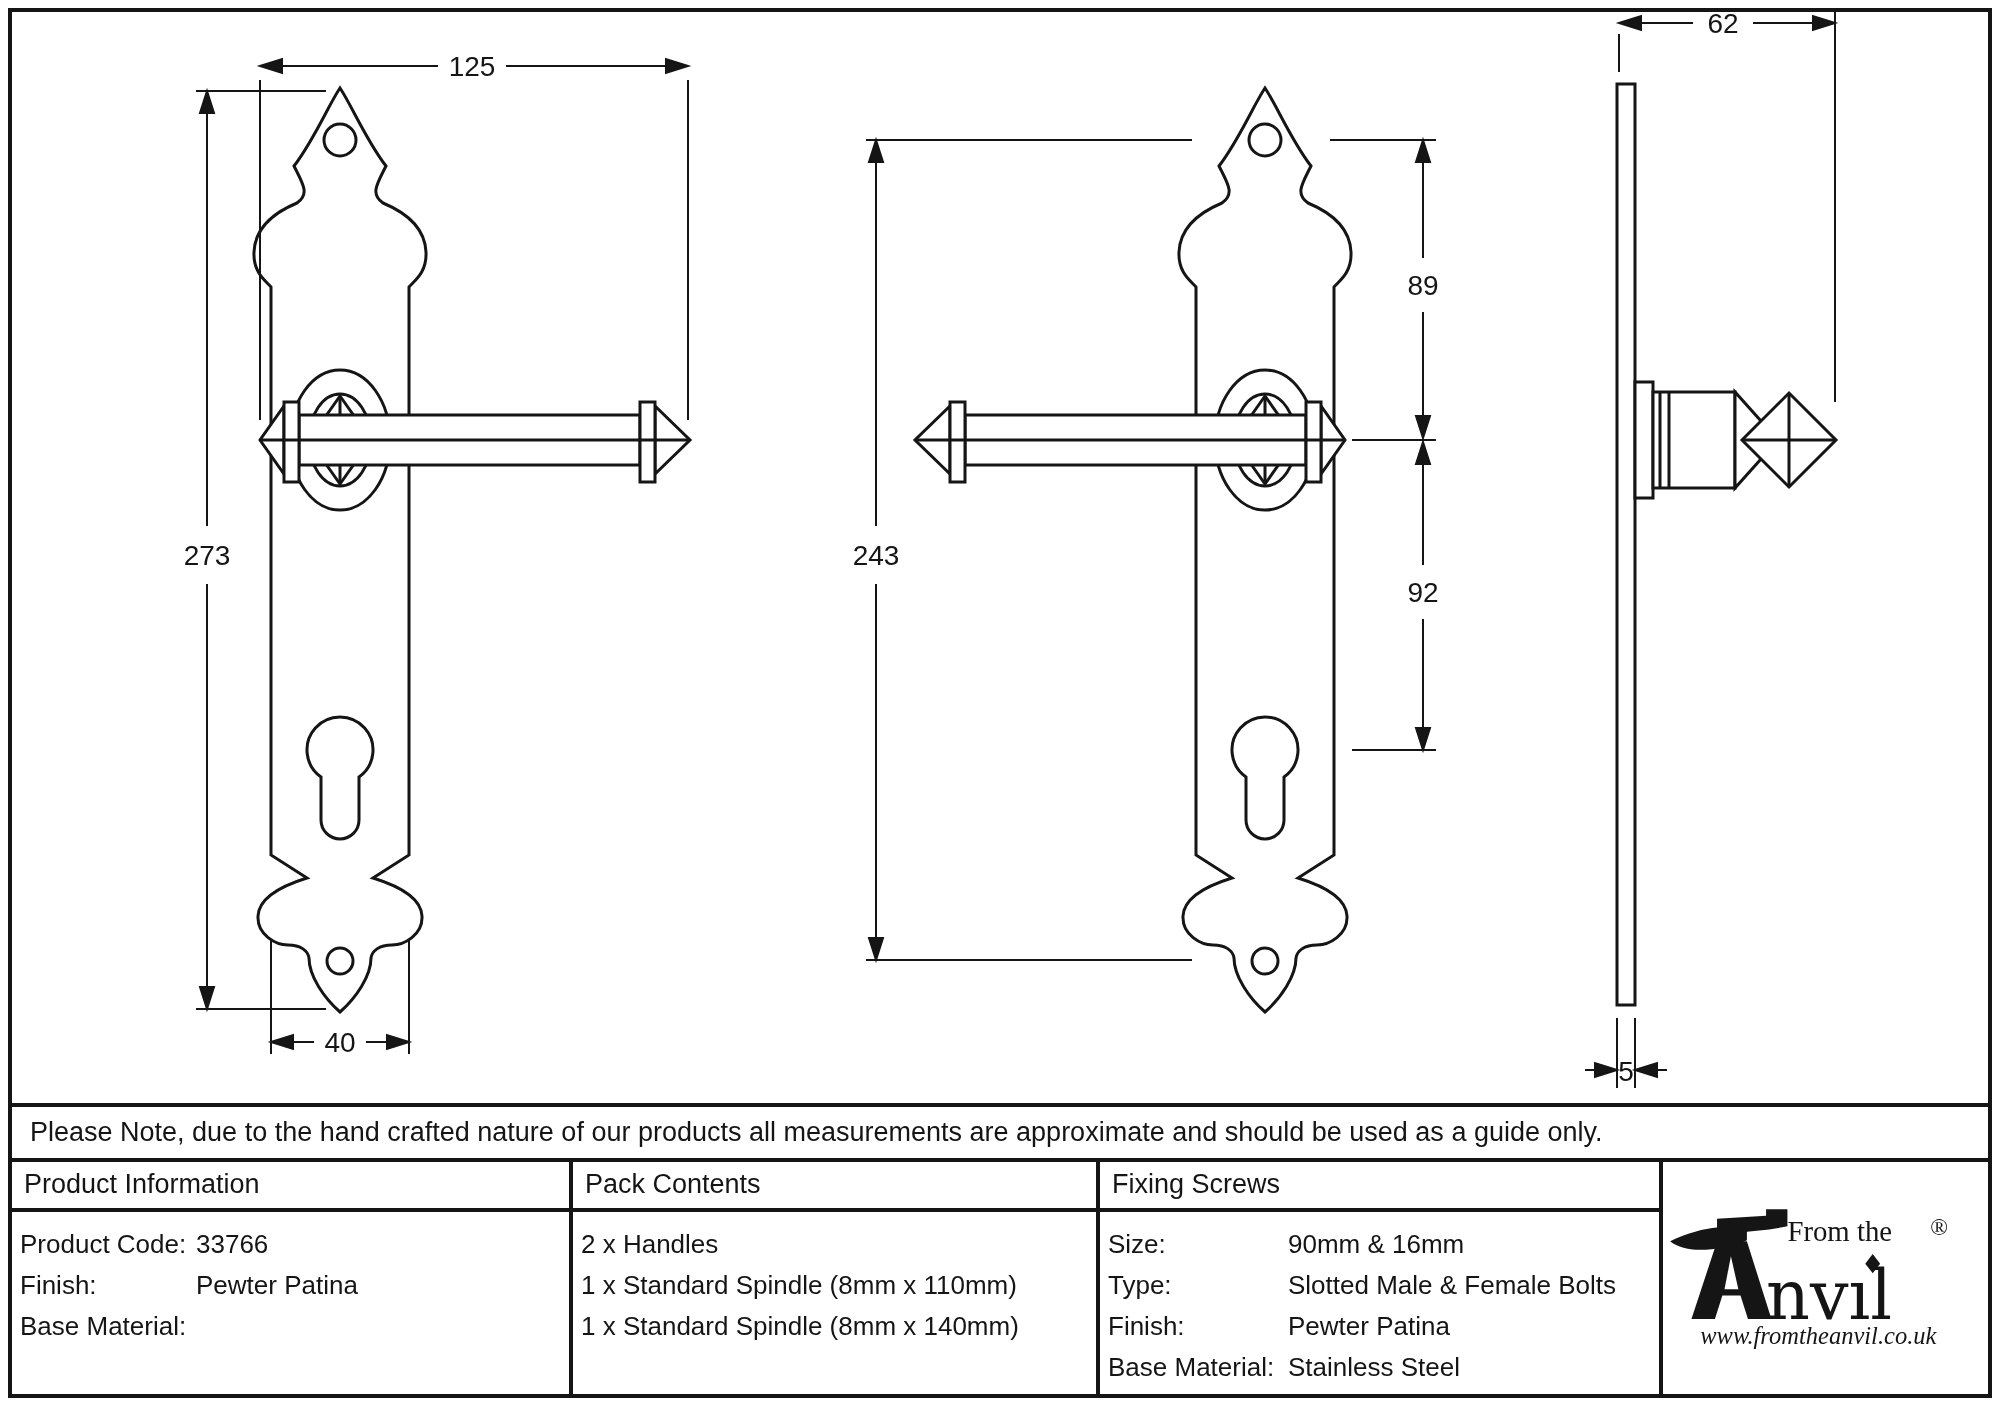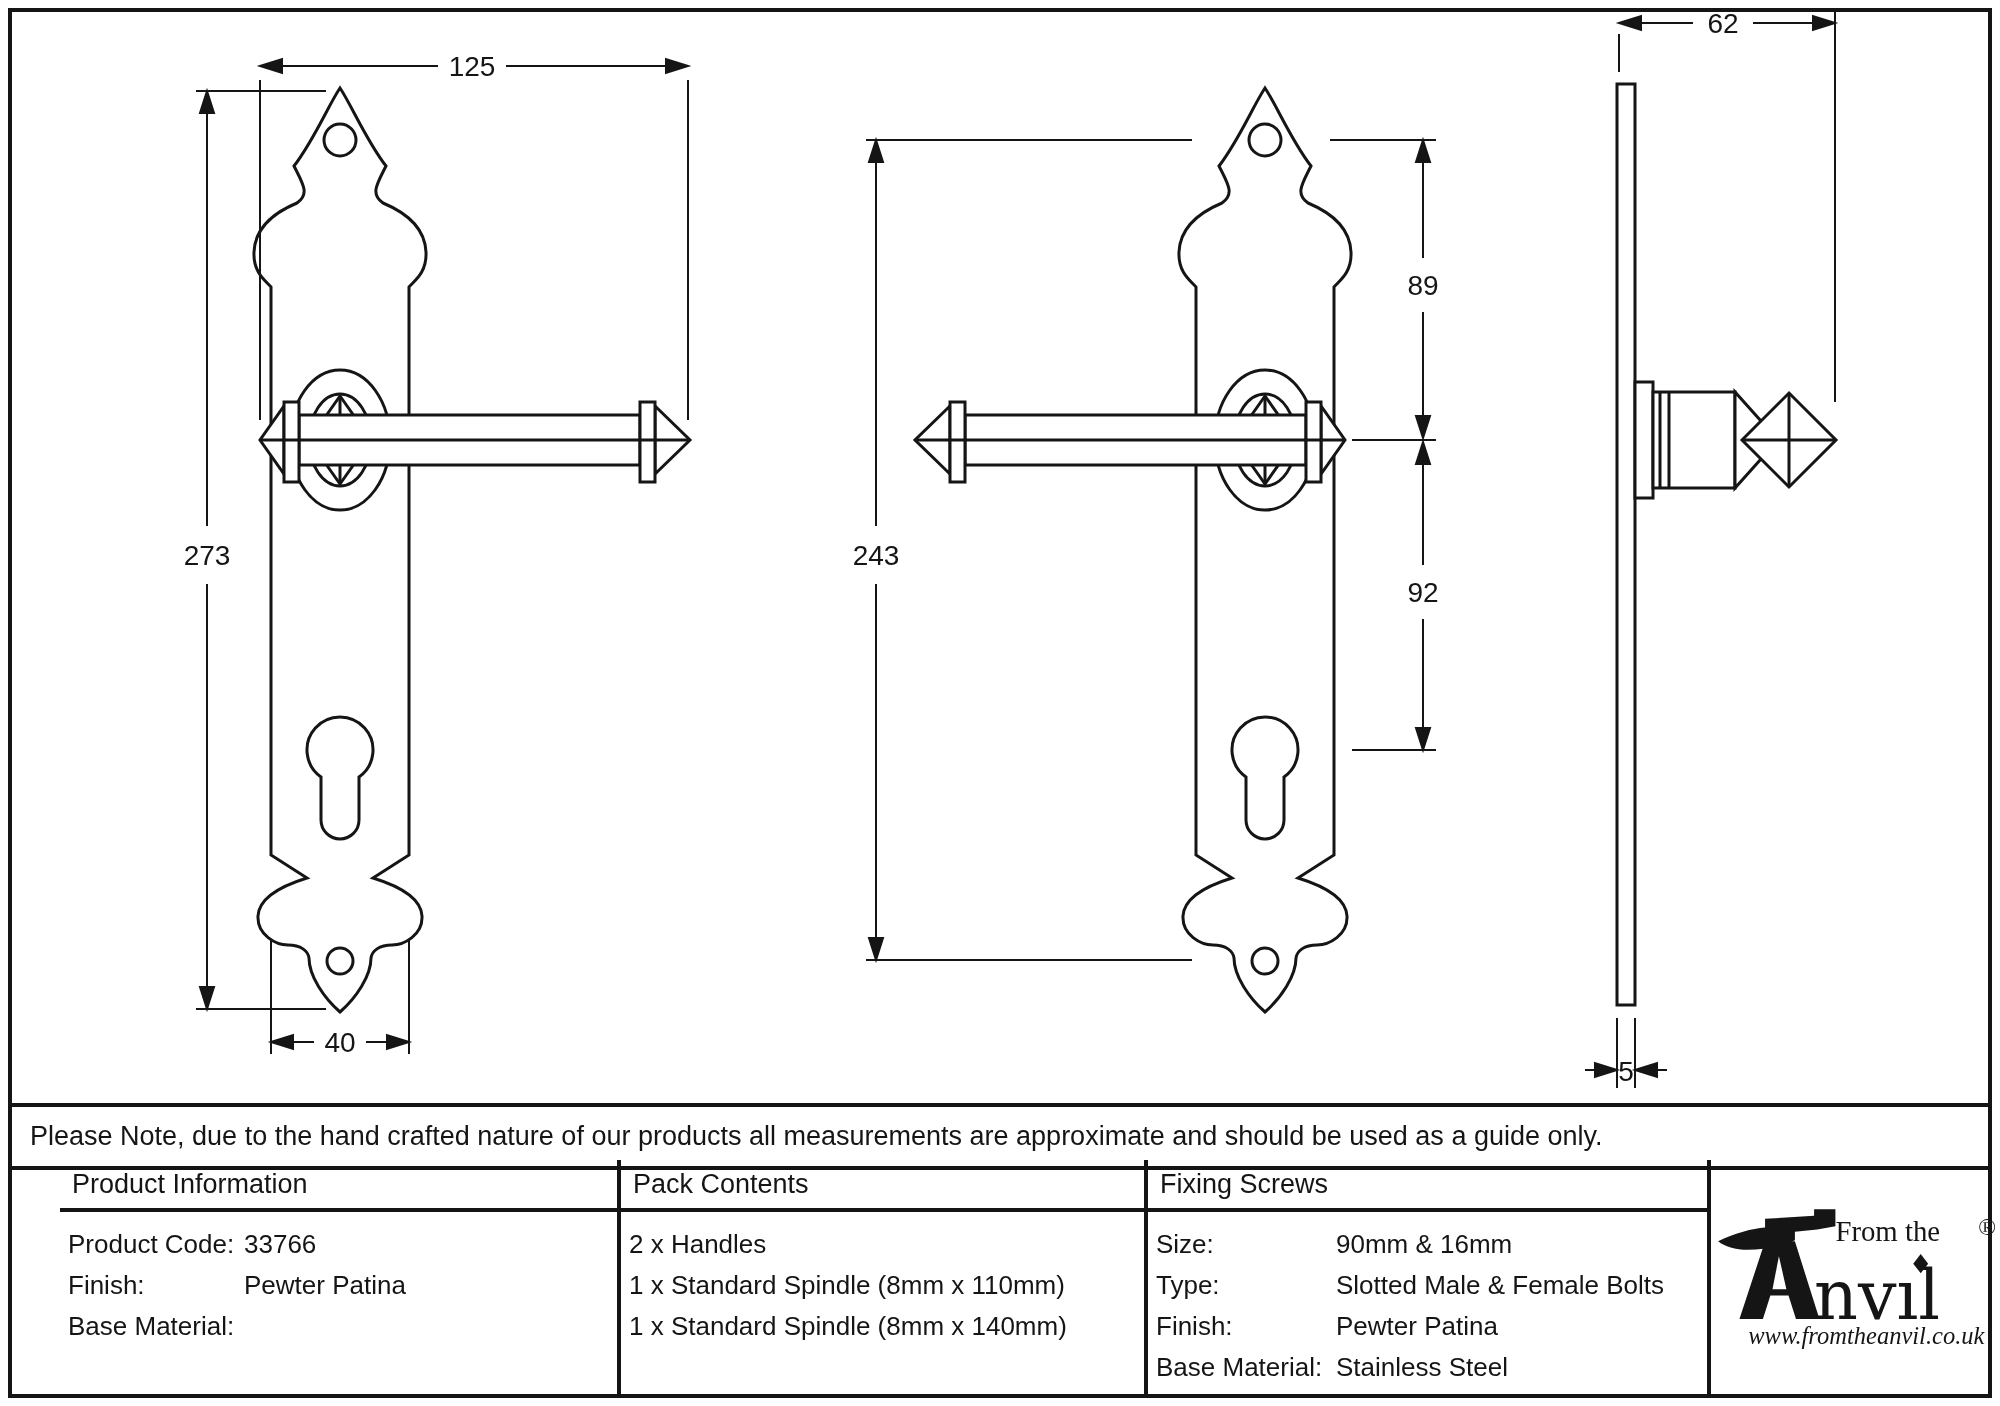"Please Note, due to the" .note-row { height: 67px -> 59px }
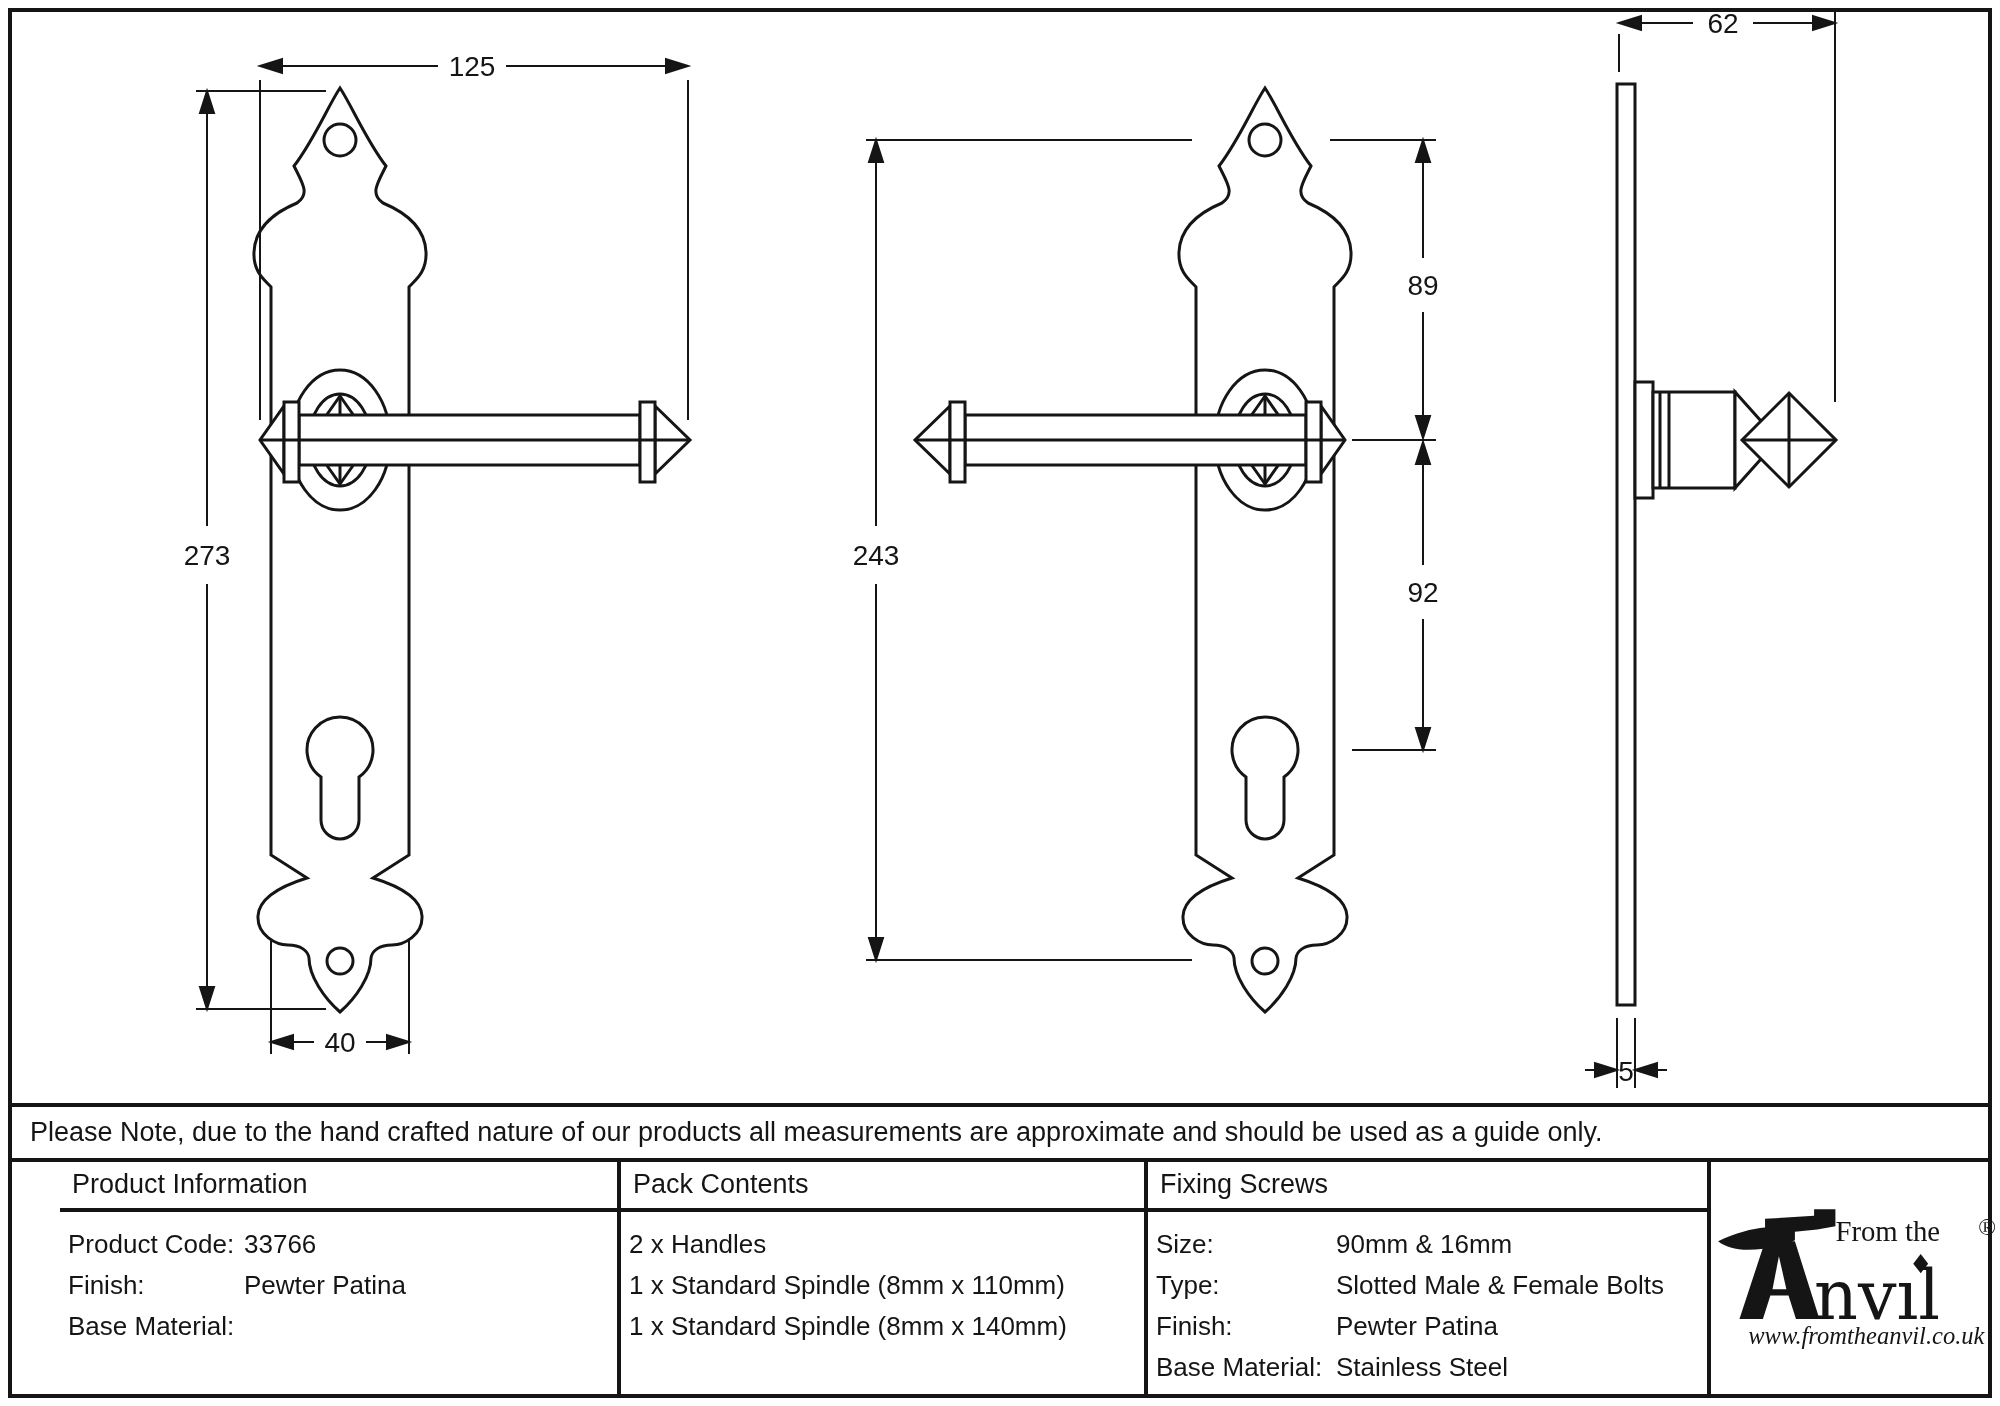"Product Information" .info-table { margin-left: 48px -> none }
